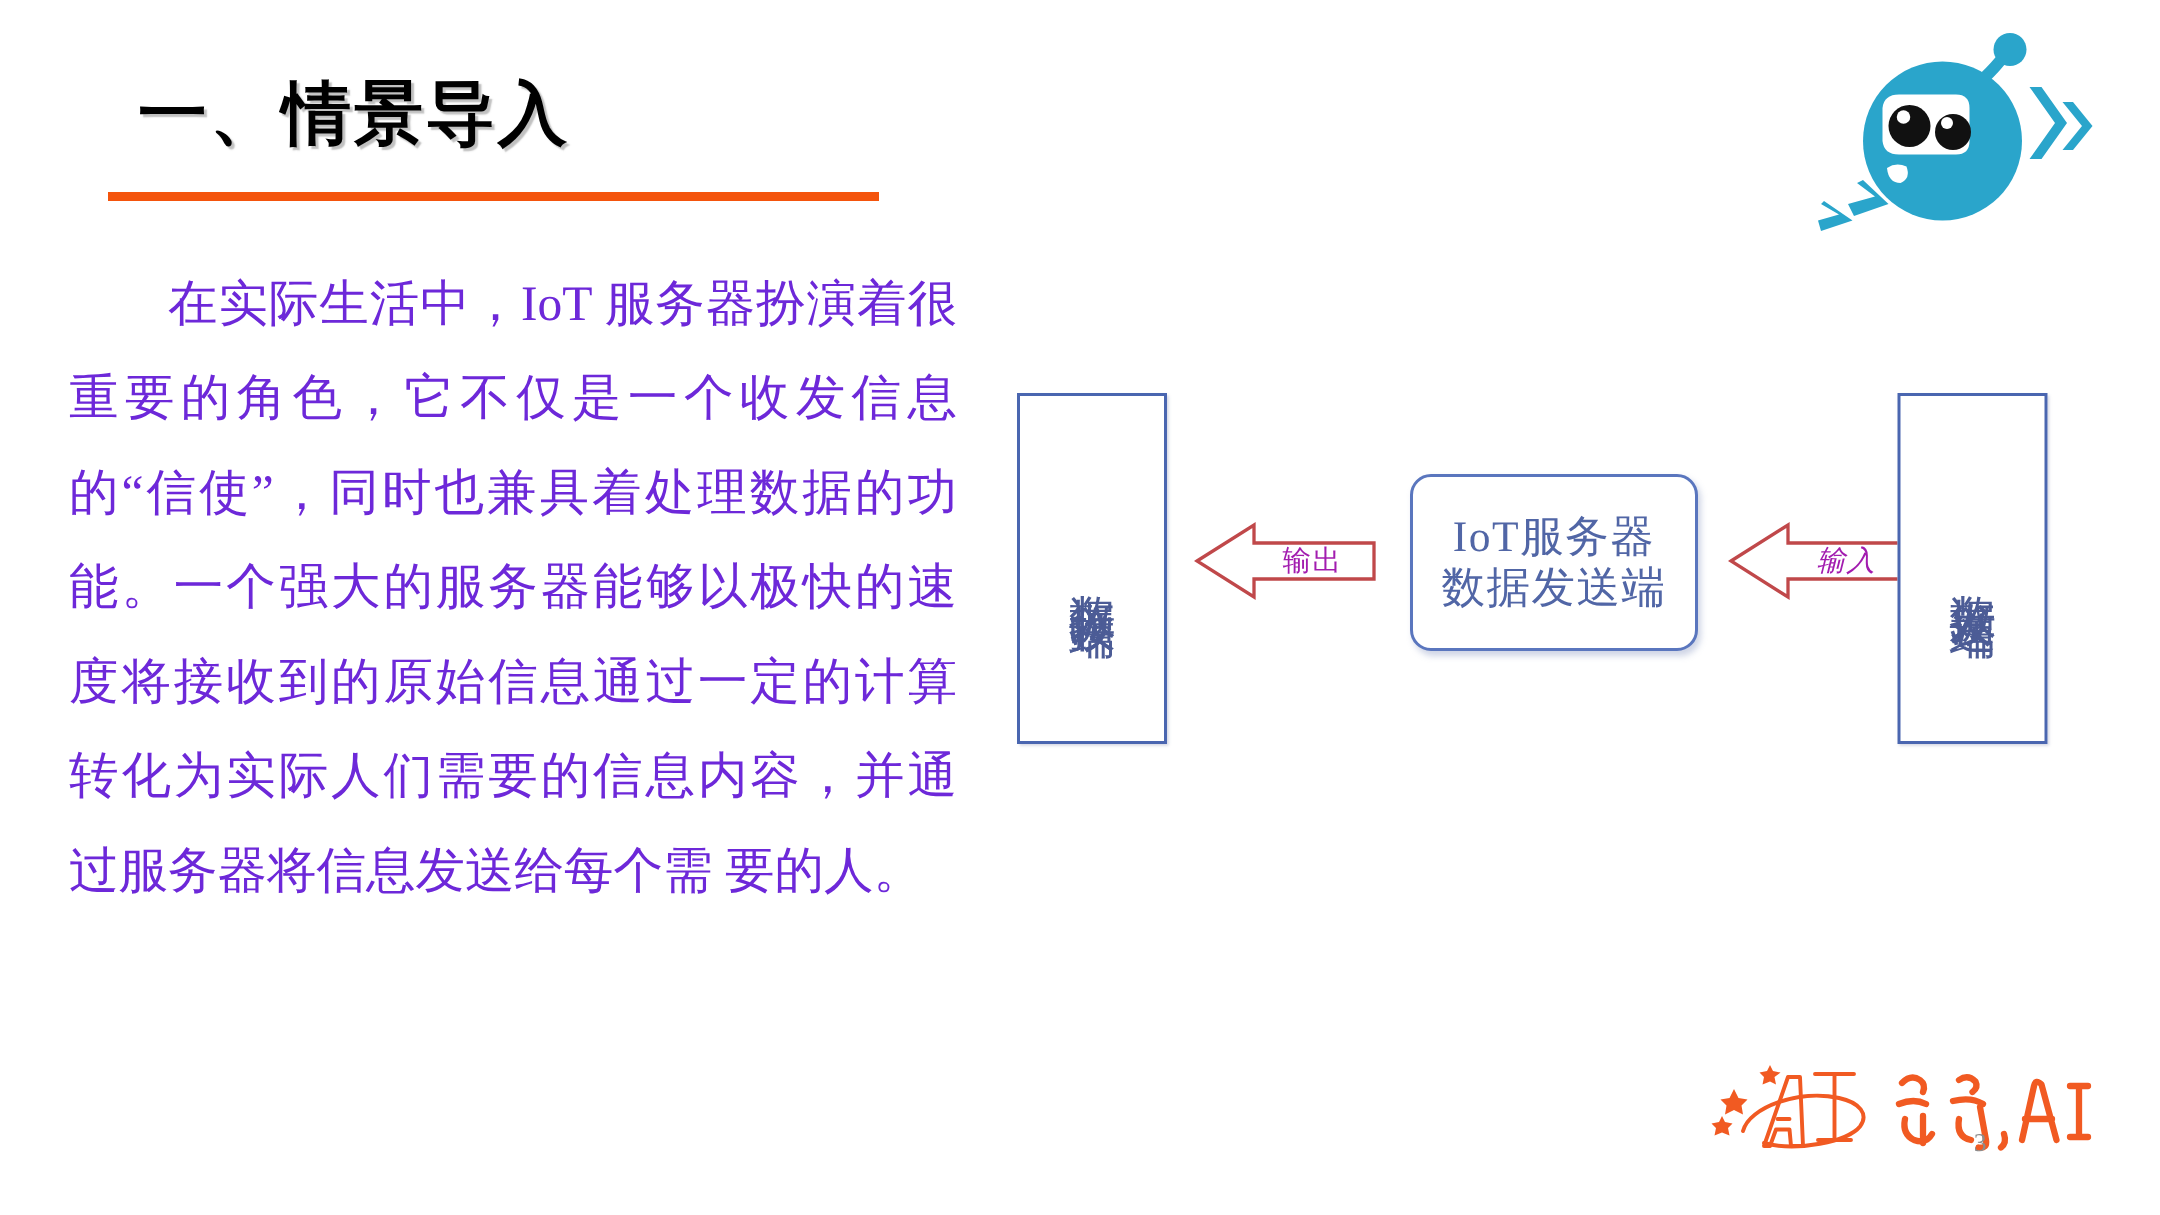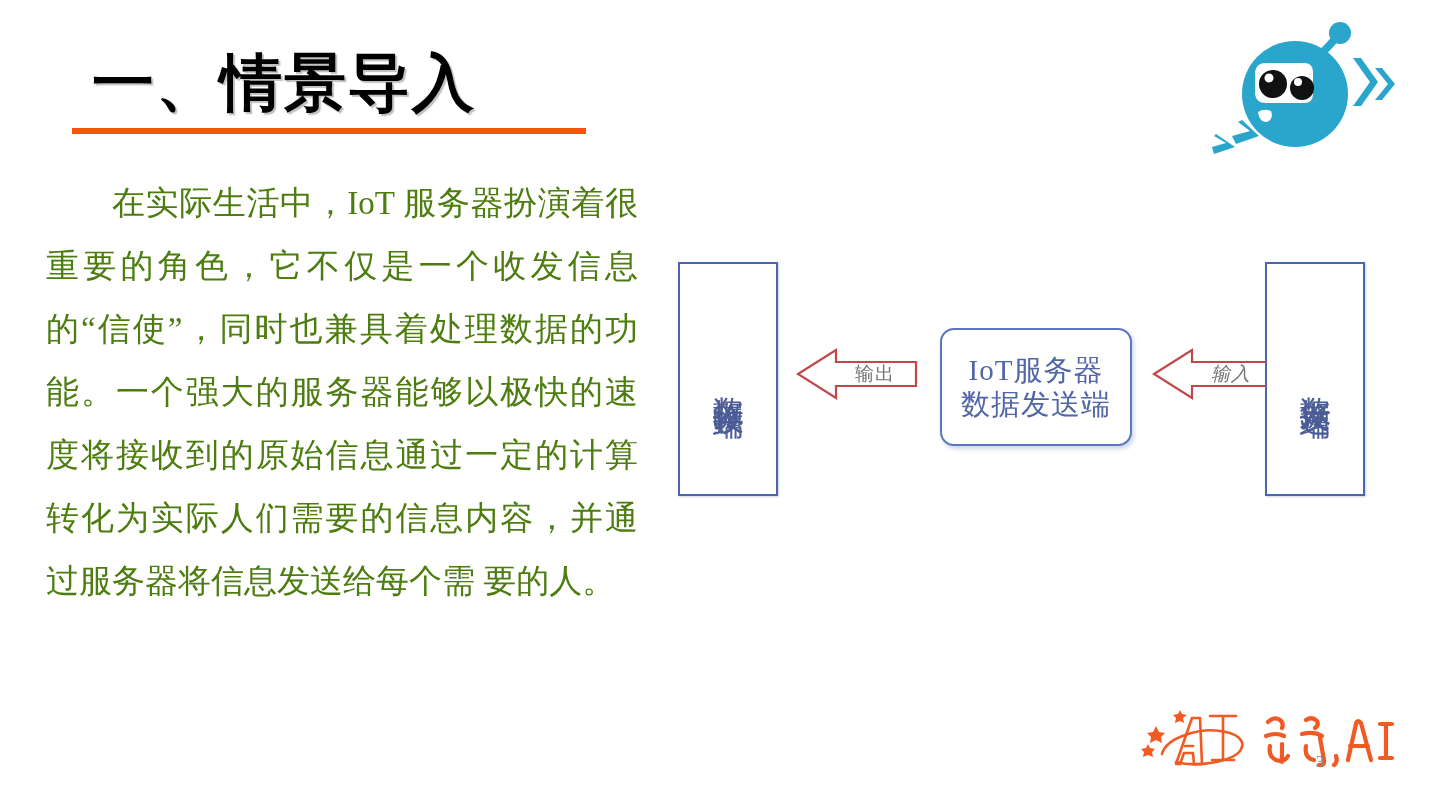"一、情景导入" #section-title { font-family: Liberation Serif, serif -> Liberation Sans, sans-serif; font-size: 62px -> 46px }
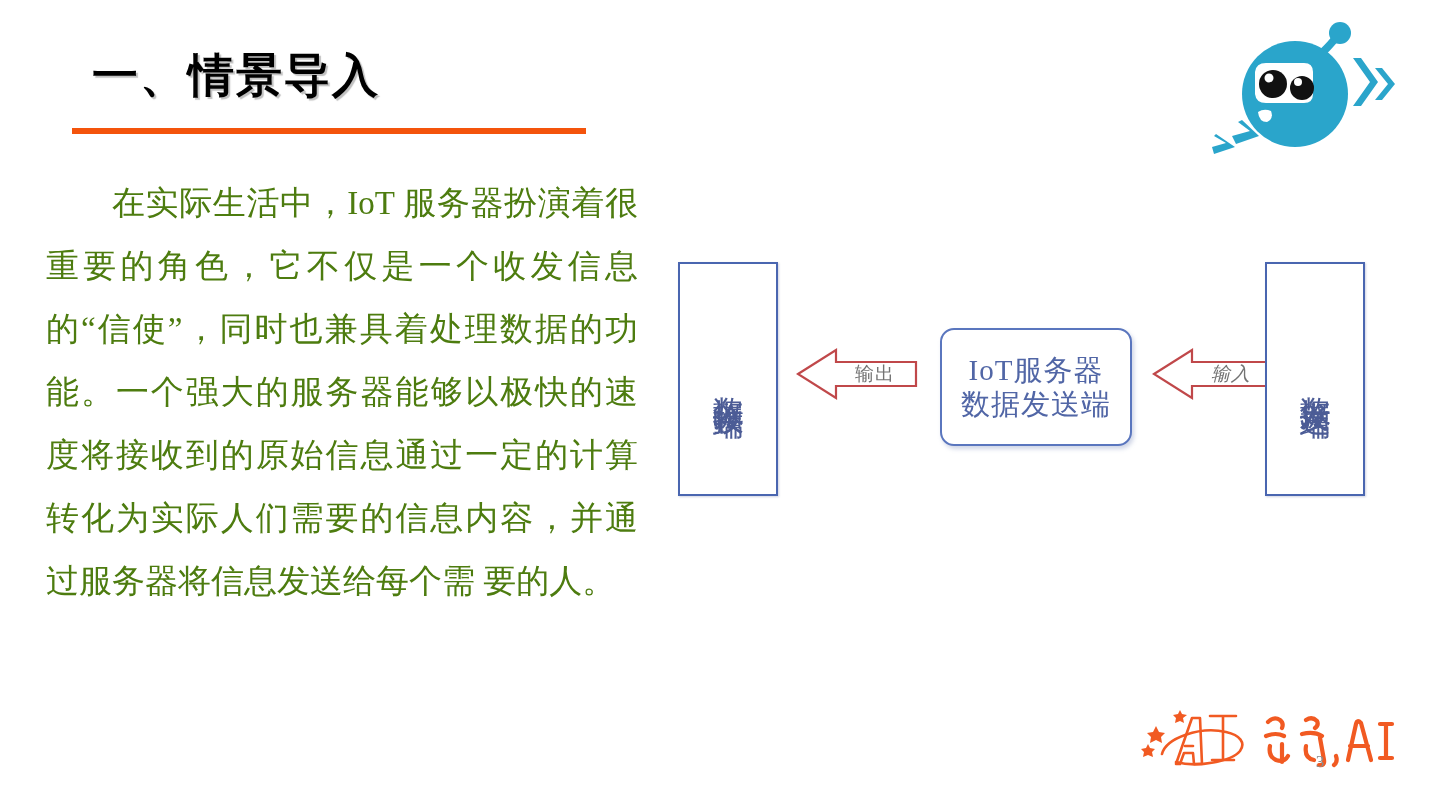"在实际生活中，IoT" #body-paragraph { color: #4d7c0f -> #6d28d9 }
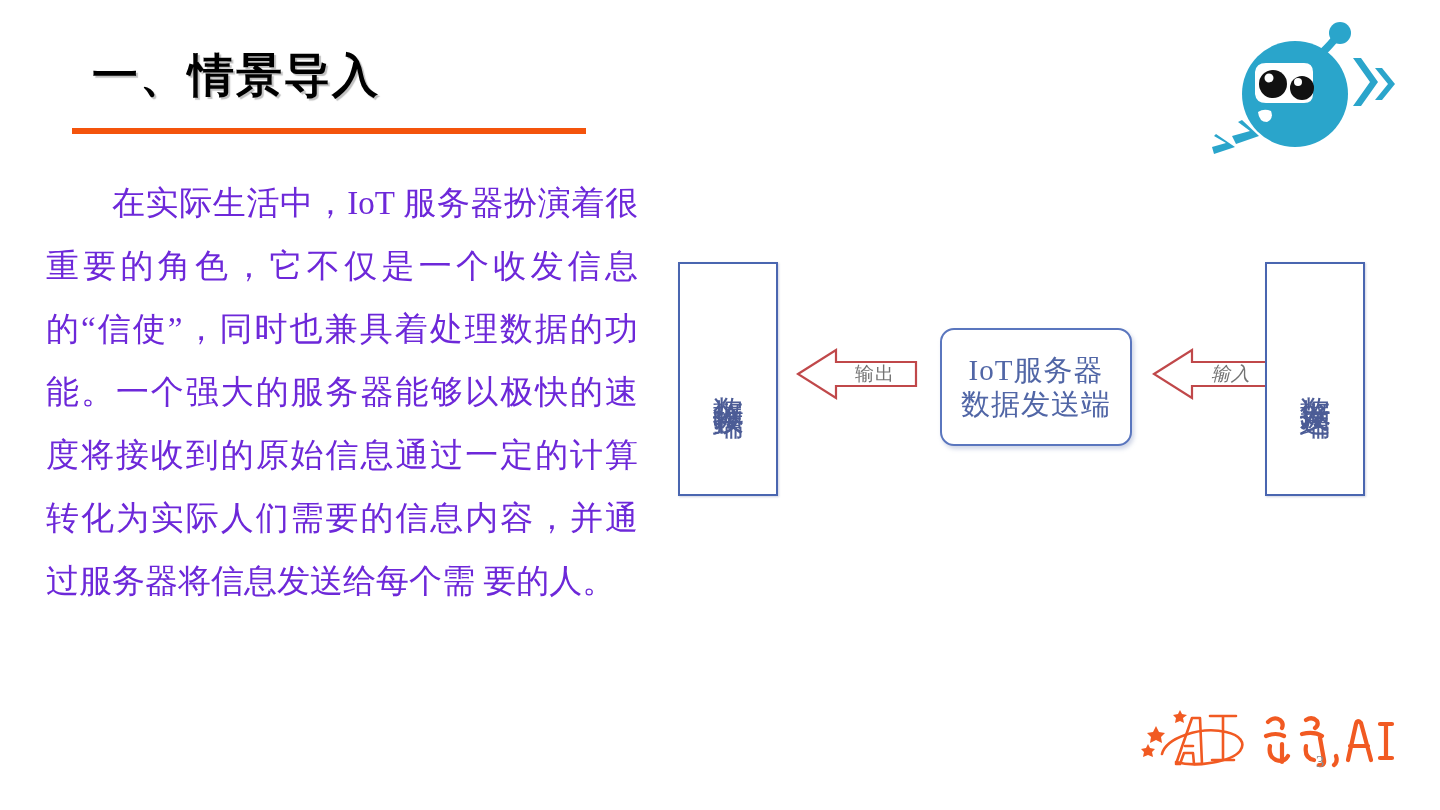"输出" .arrow-label { color: #737373 -> #a21caf }
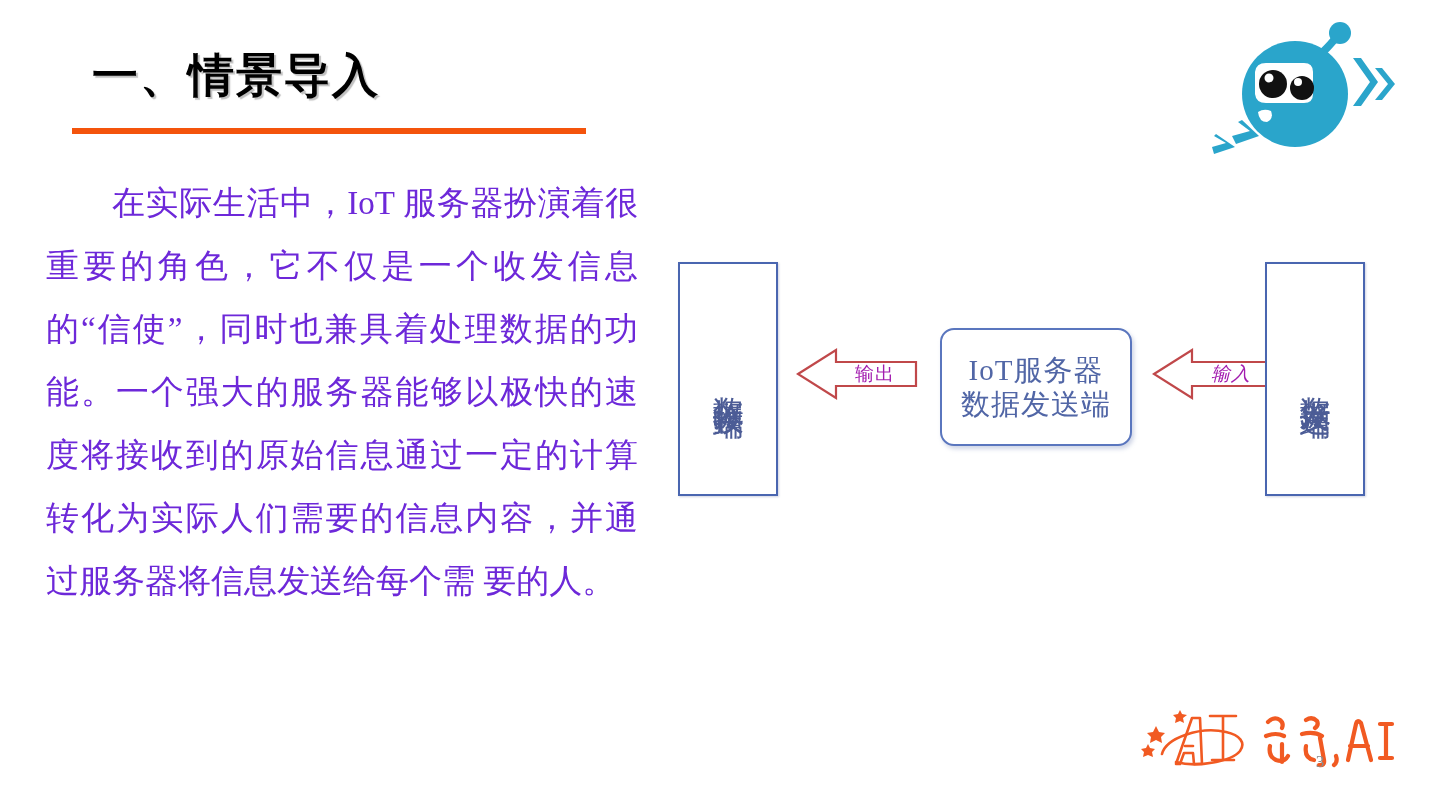"IoT服务器" #server-box { top: 88px -> 76px }
